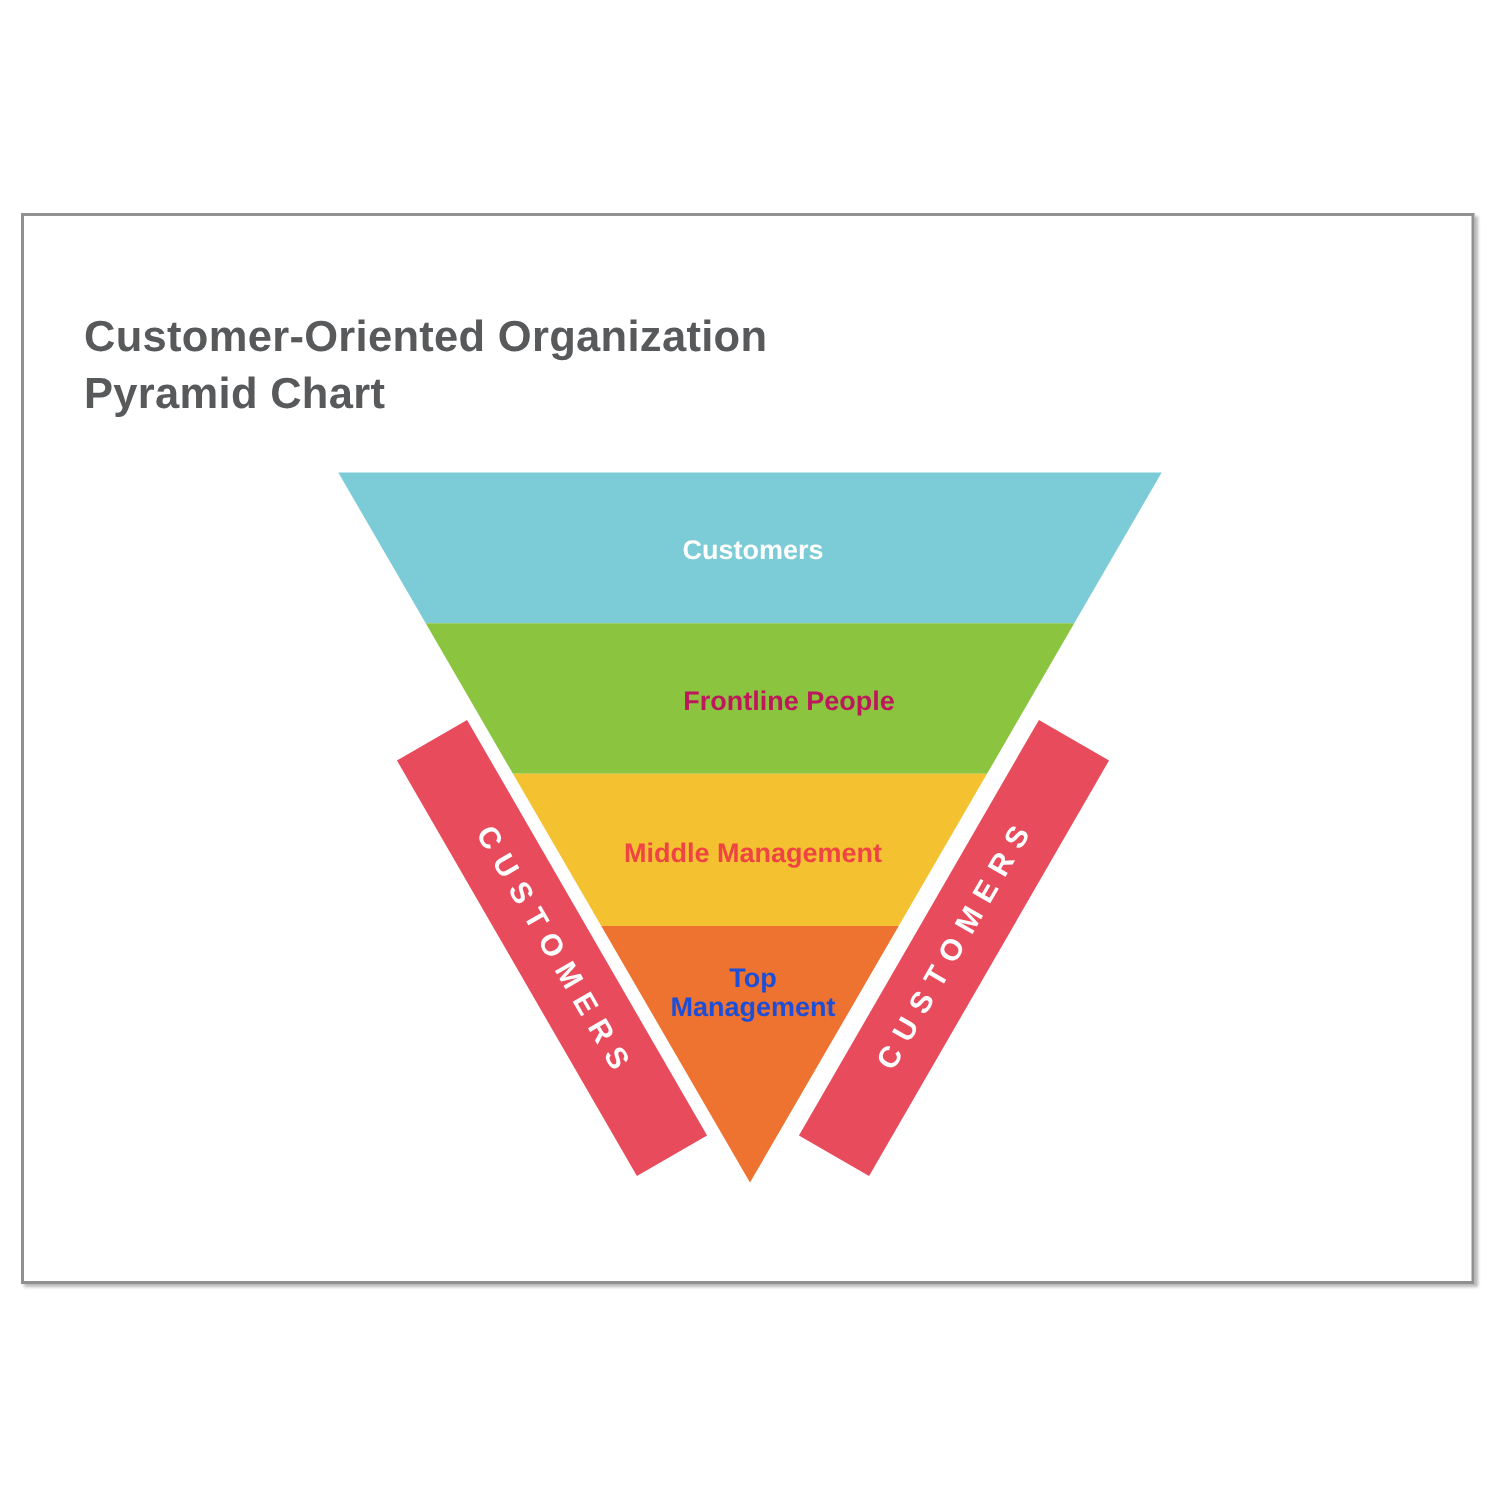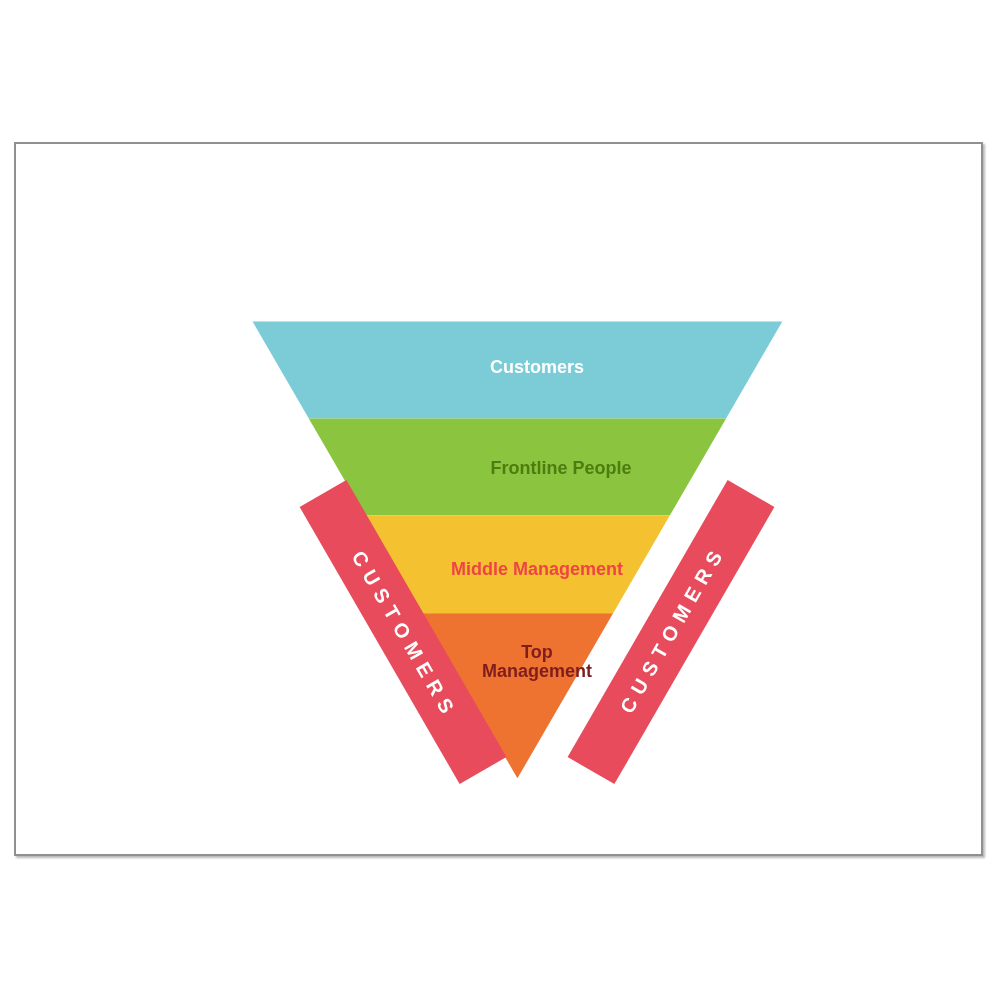"Customer-Oriented Organization Pyramid" div.slide-title { html: none -> <div>Customer-Oriented Organization Pyramid Chart</div> }
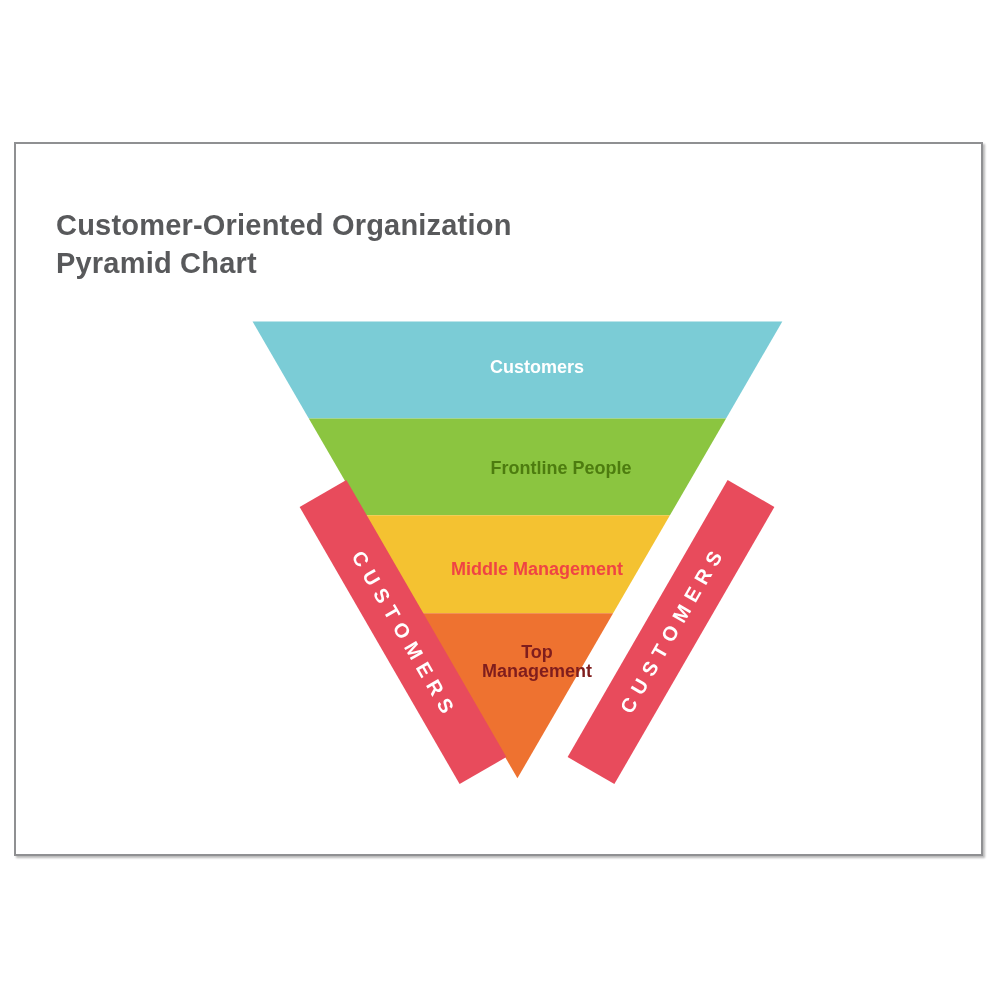"Customers" .chart-area { margin-left: 35px -> none }
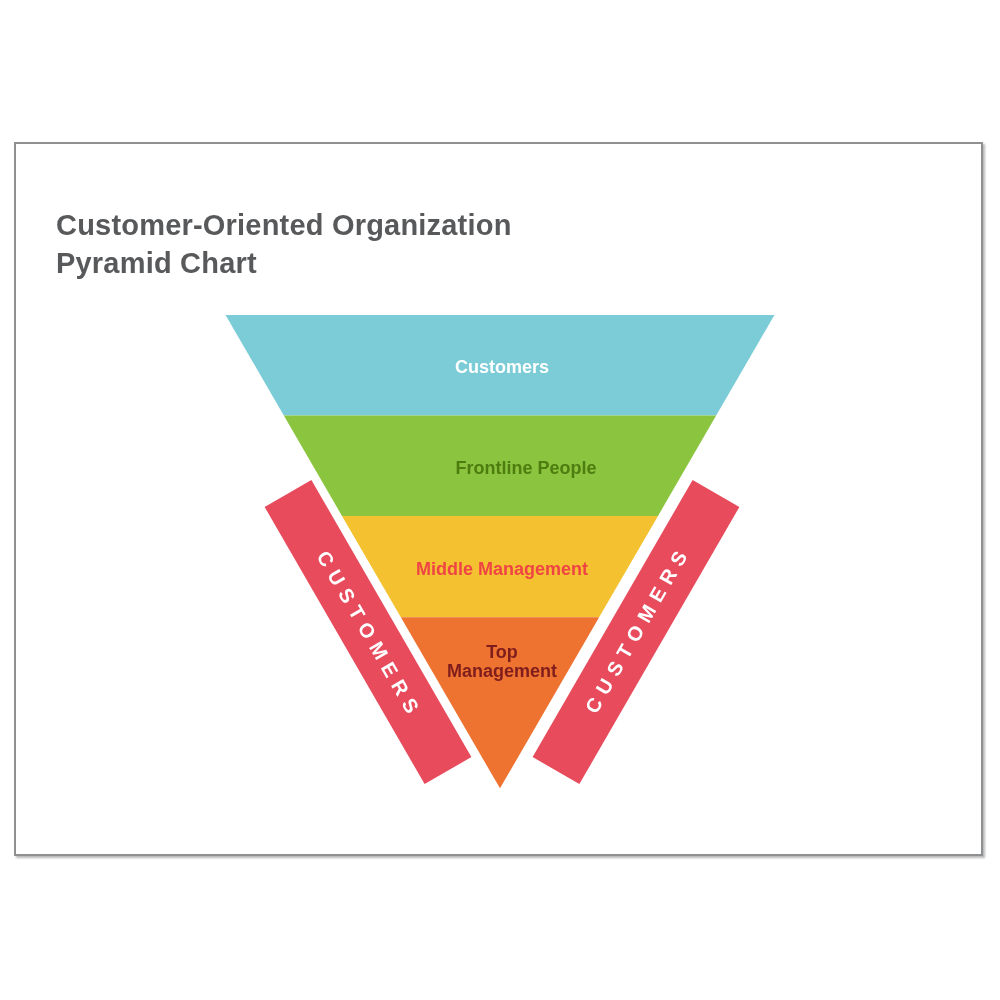"Frontline People" div.band-label { color: #4d7c0f -> #be185d }
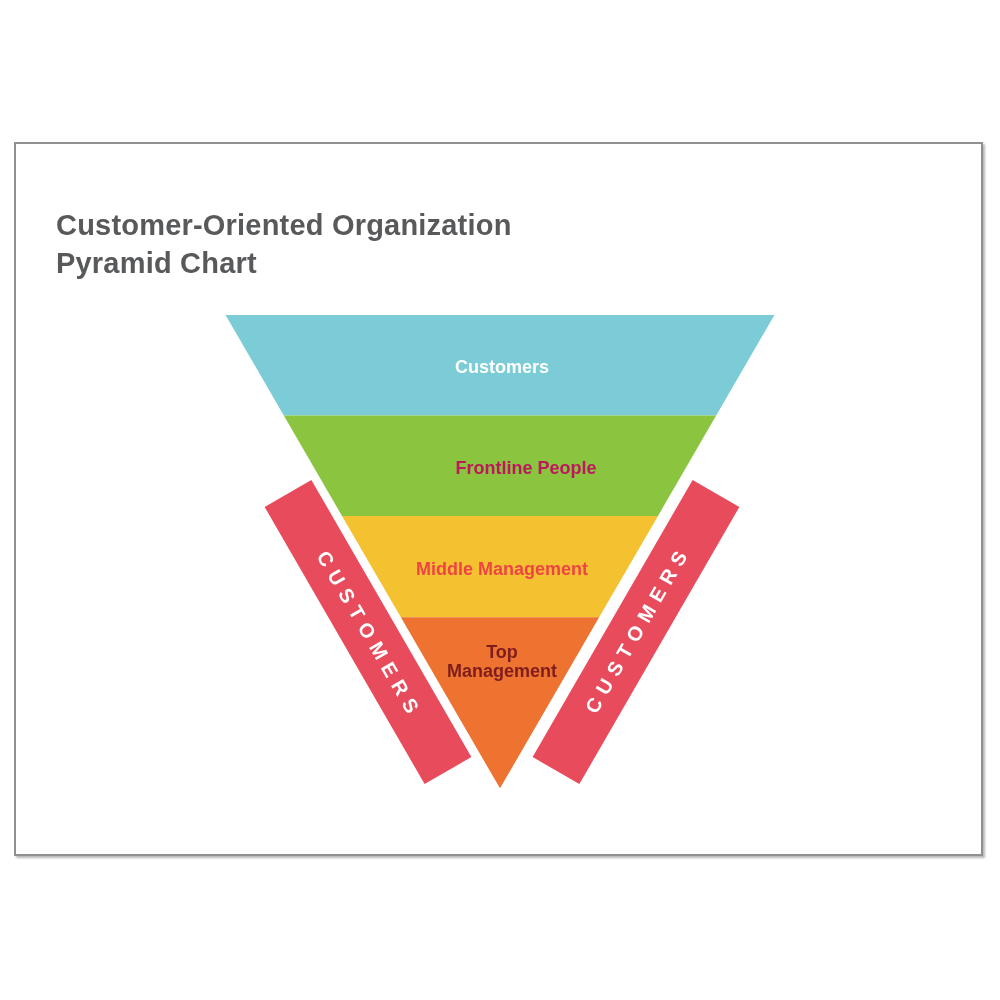"Top Management" div.band-label { color: #7f1d1d -> #1d4ed8 }
